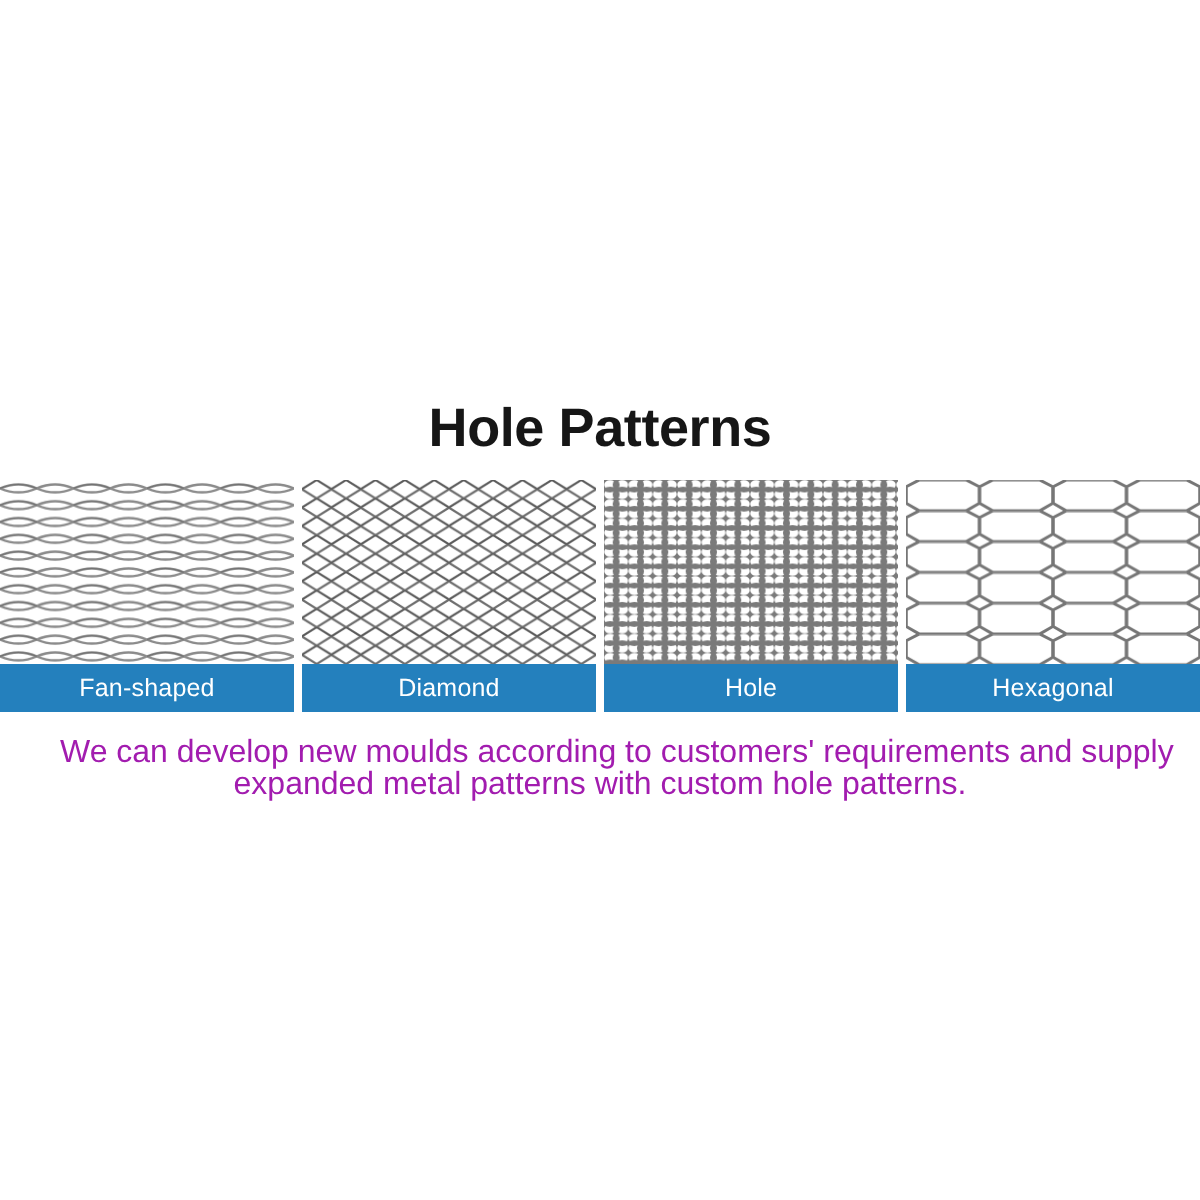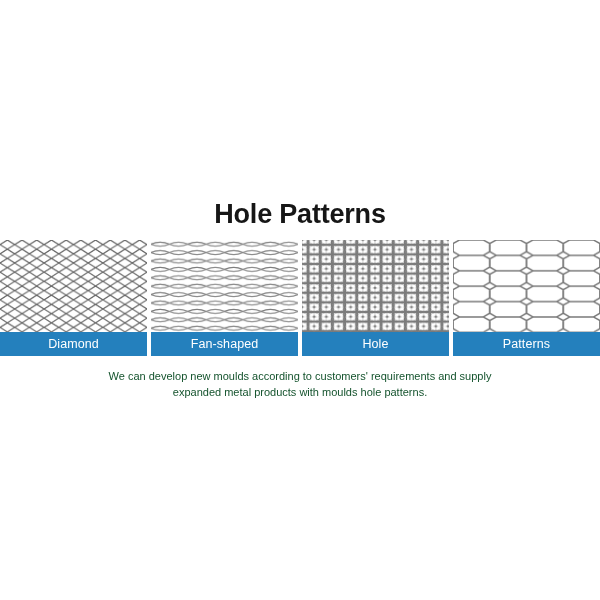"Diamond" div.panel { order: before "Fan-shaped" -> after "Fan-shaped" }
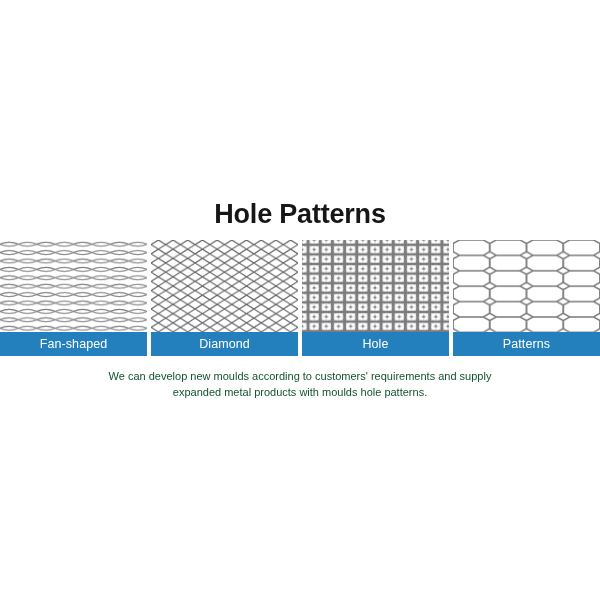"Patterns" div.bar { text: Patterns -> Hexagonal }
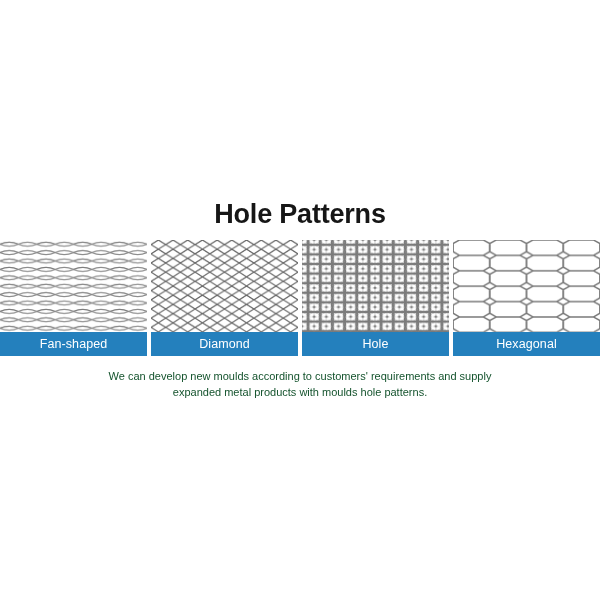"We can develop new moulds" .caption { color: #14532d -> #a21caf; font-size: 11px -> 16px }
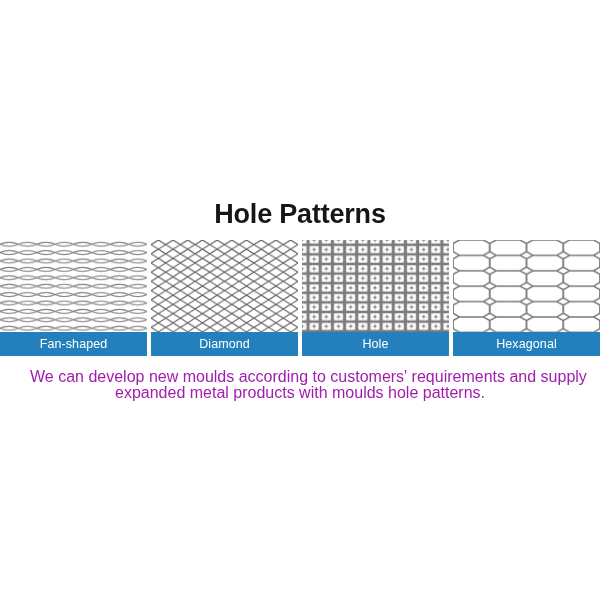"expanded metal products with moulds" div { text: products with moulds -> patterns with custom }
